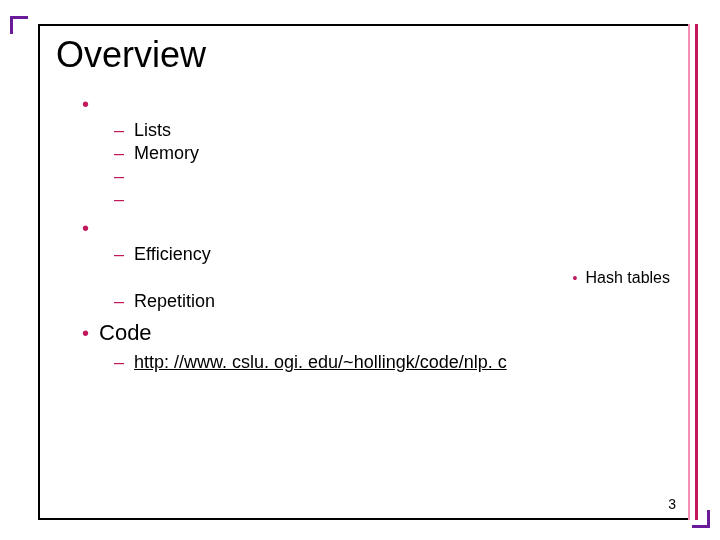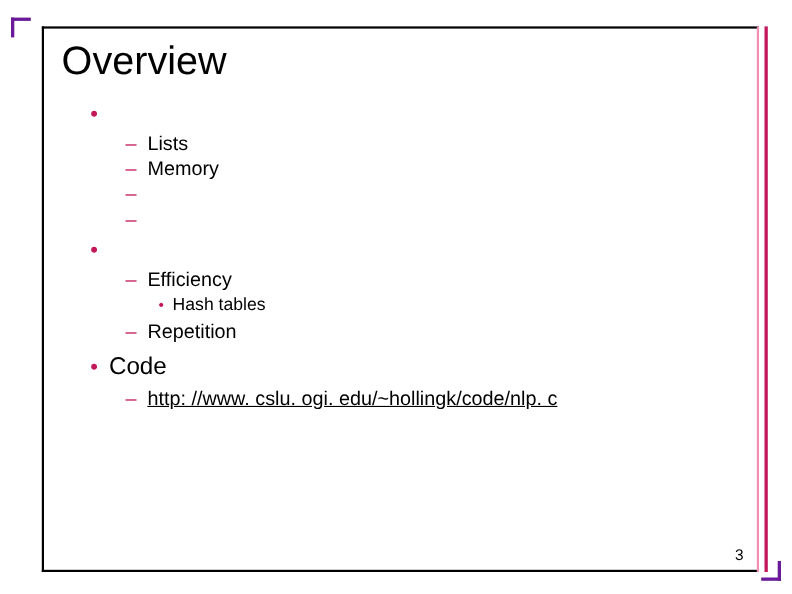"• Hash tables" .lvl3 > li { text-align: none -> right }
